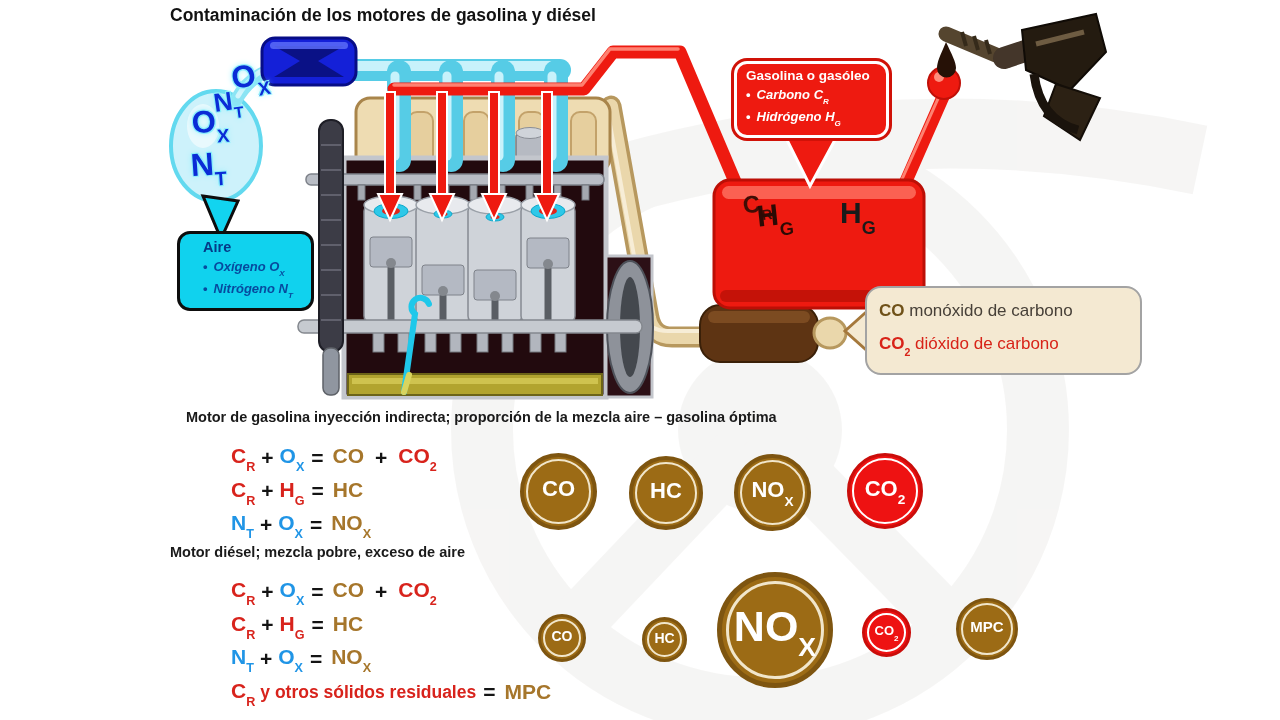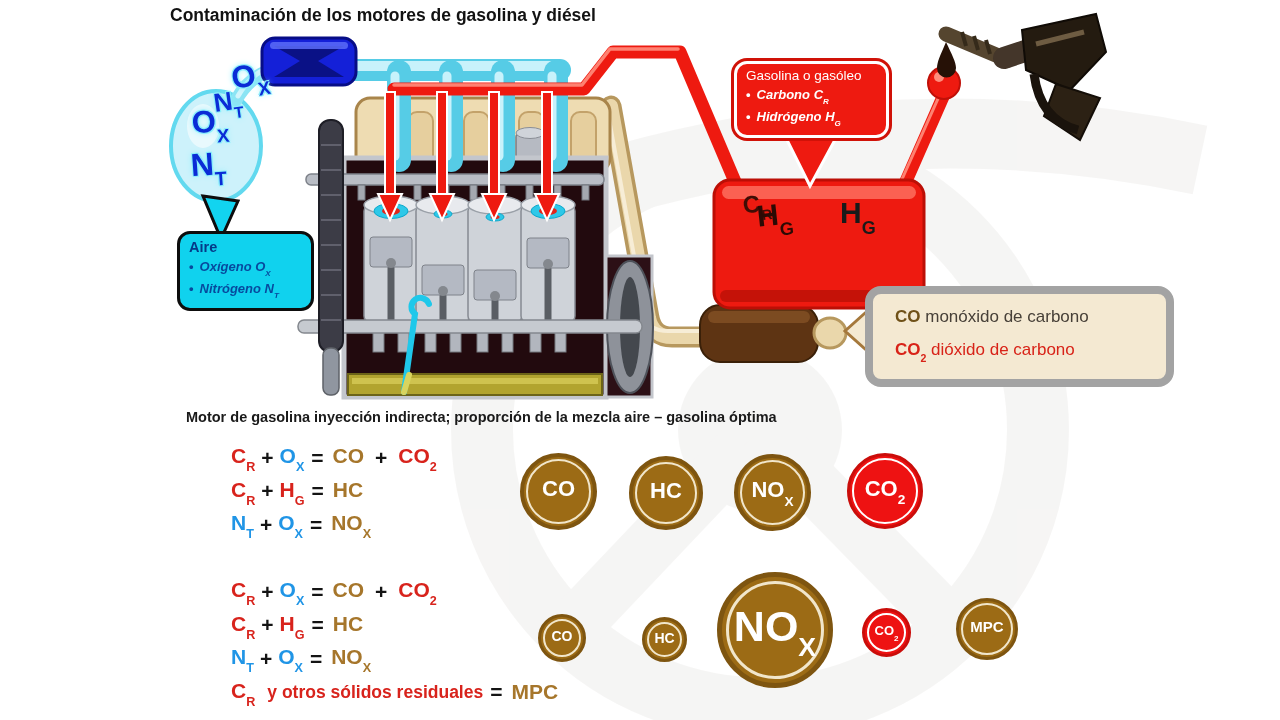"Gasolina o gasóleo" .fuel-box .co-title { font-weight: normal -> bold }
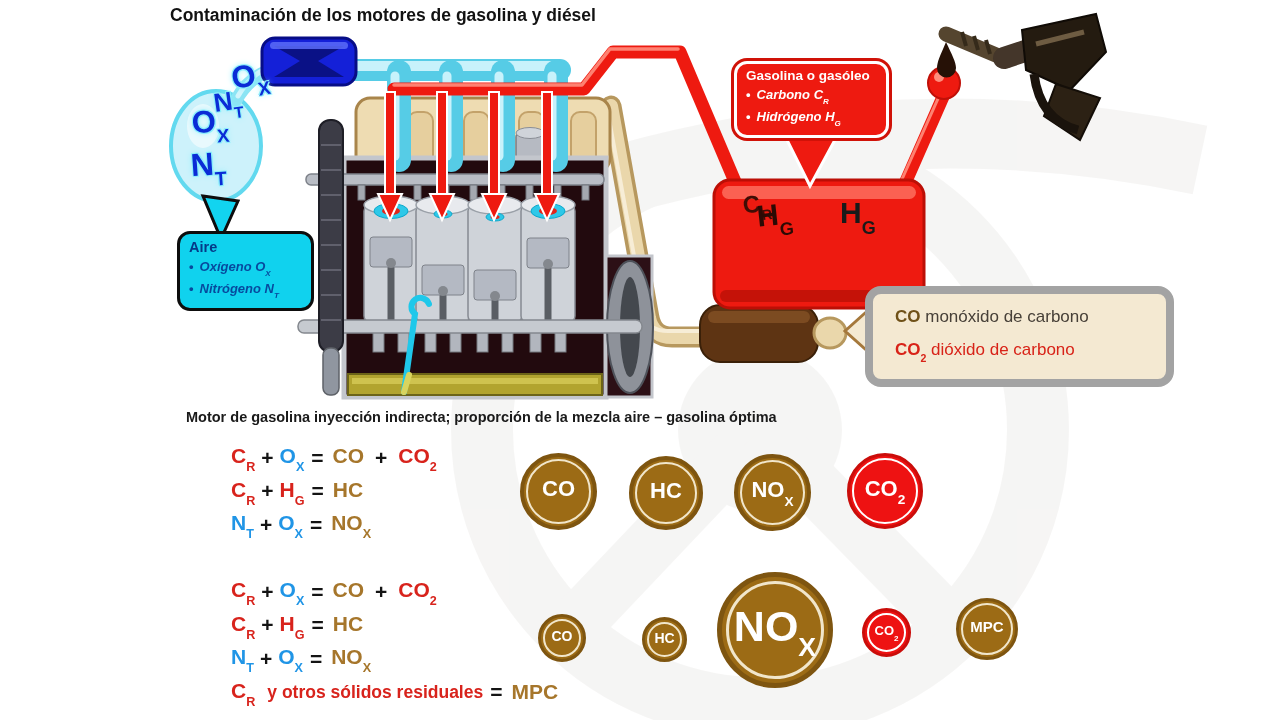"Aire" .aire-box { padding: 5px 9px 7px 9px -> 5px 9px 7px 23px }
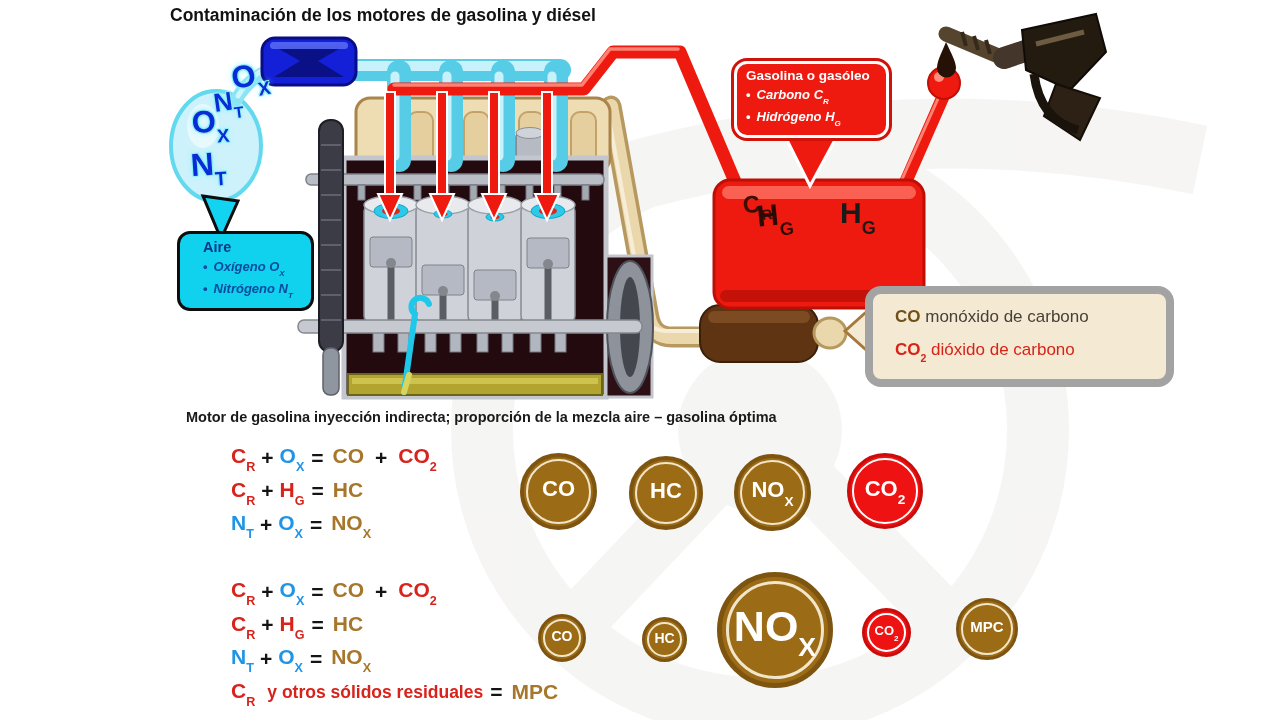"CO monóxido de carbono" .exh-box { border: 8px solid #a3a3a3 -> 2px solid #a3a3a3; padding: 9px 22px -> 9px 12px }
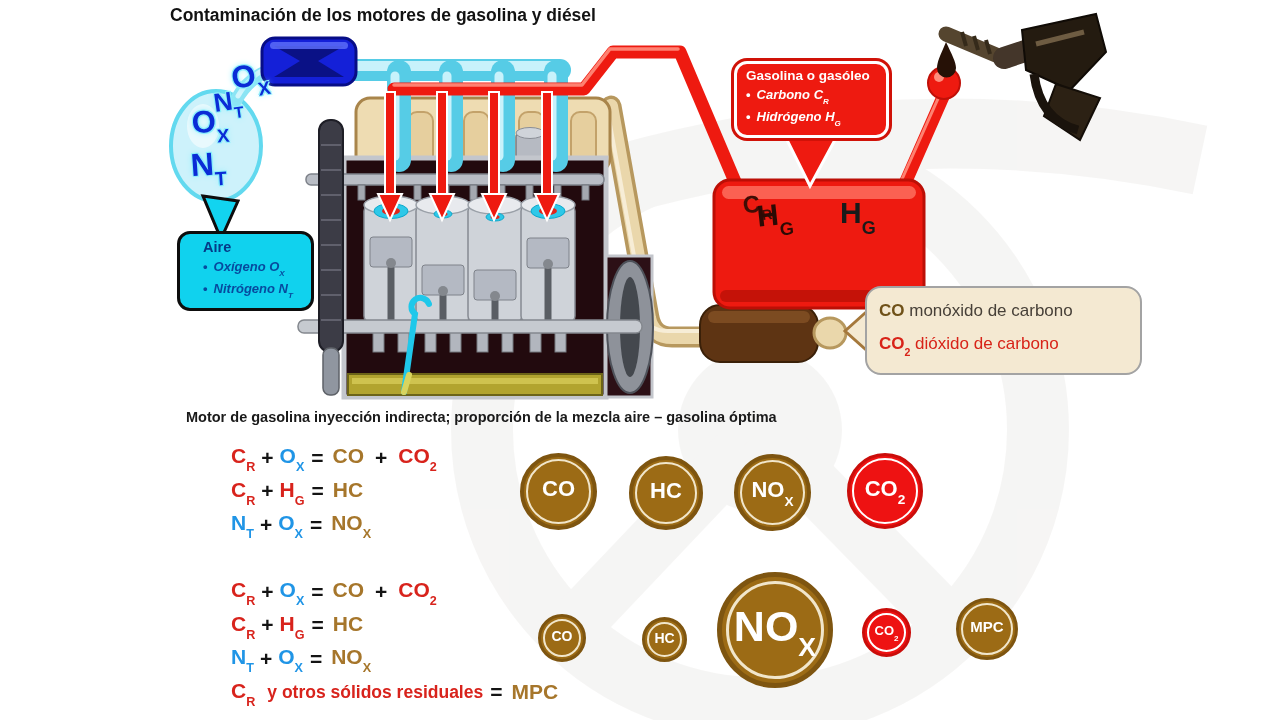"Motor diésel; mezcla pobre, exceso" div.ov { html: none -> <div>Motor diésel; mezcla pobre, exceso de aire</div> }
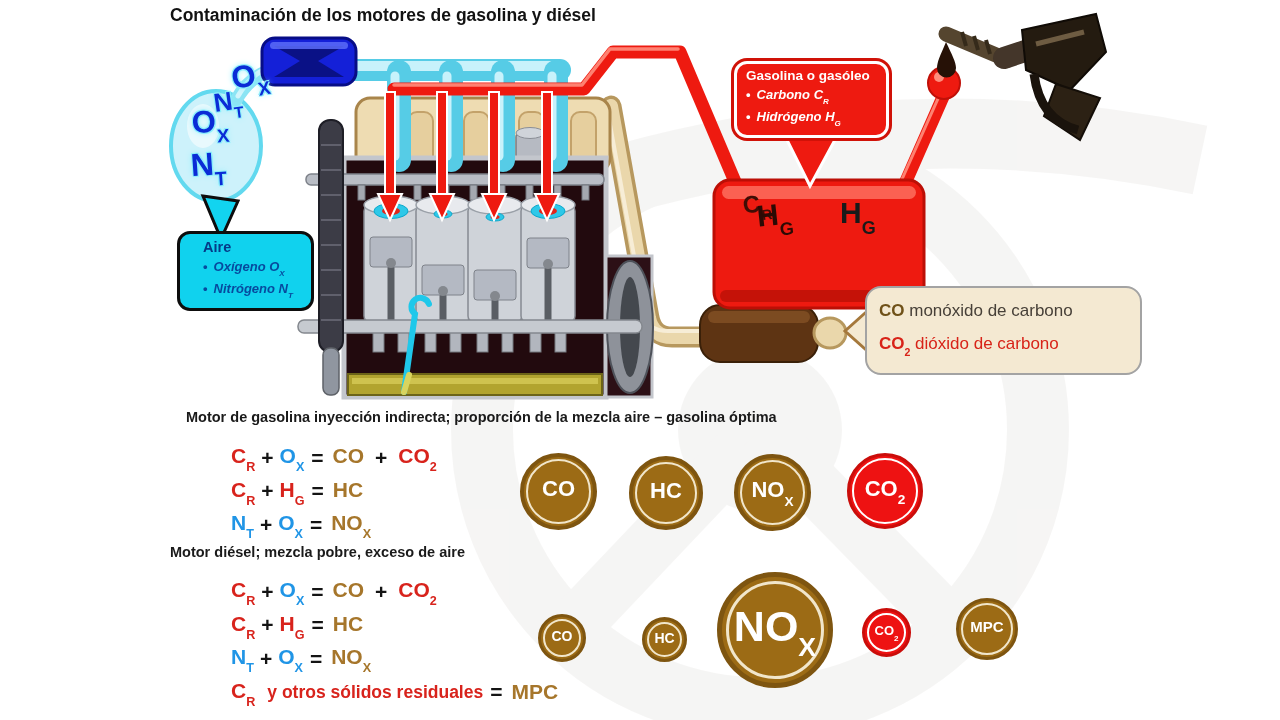"y otros sólidos residuales" .eq-rest { margin-left: 12px -> 5px }
